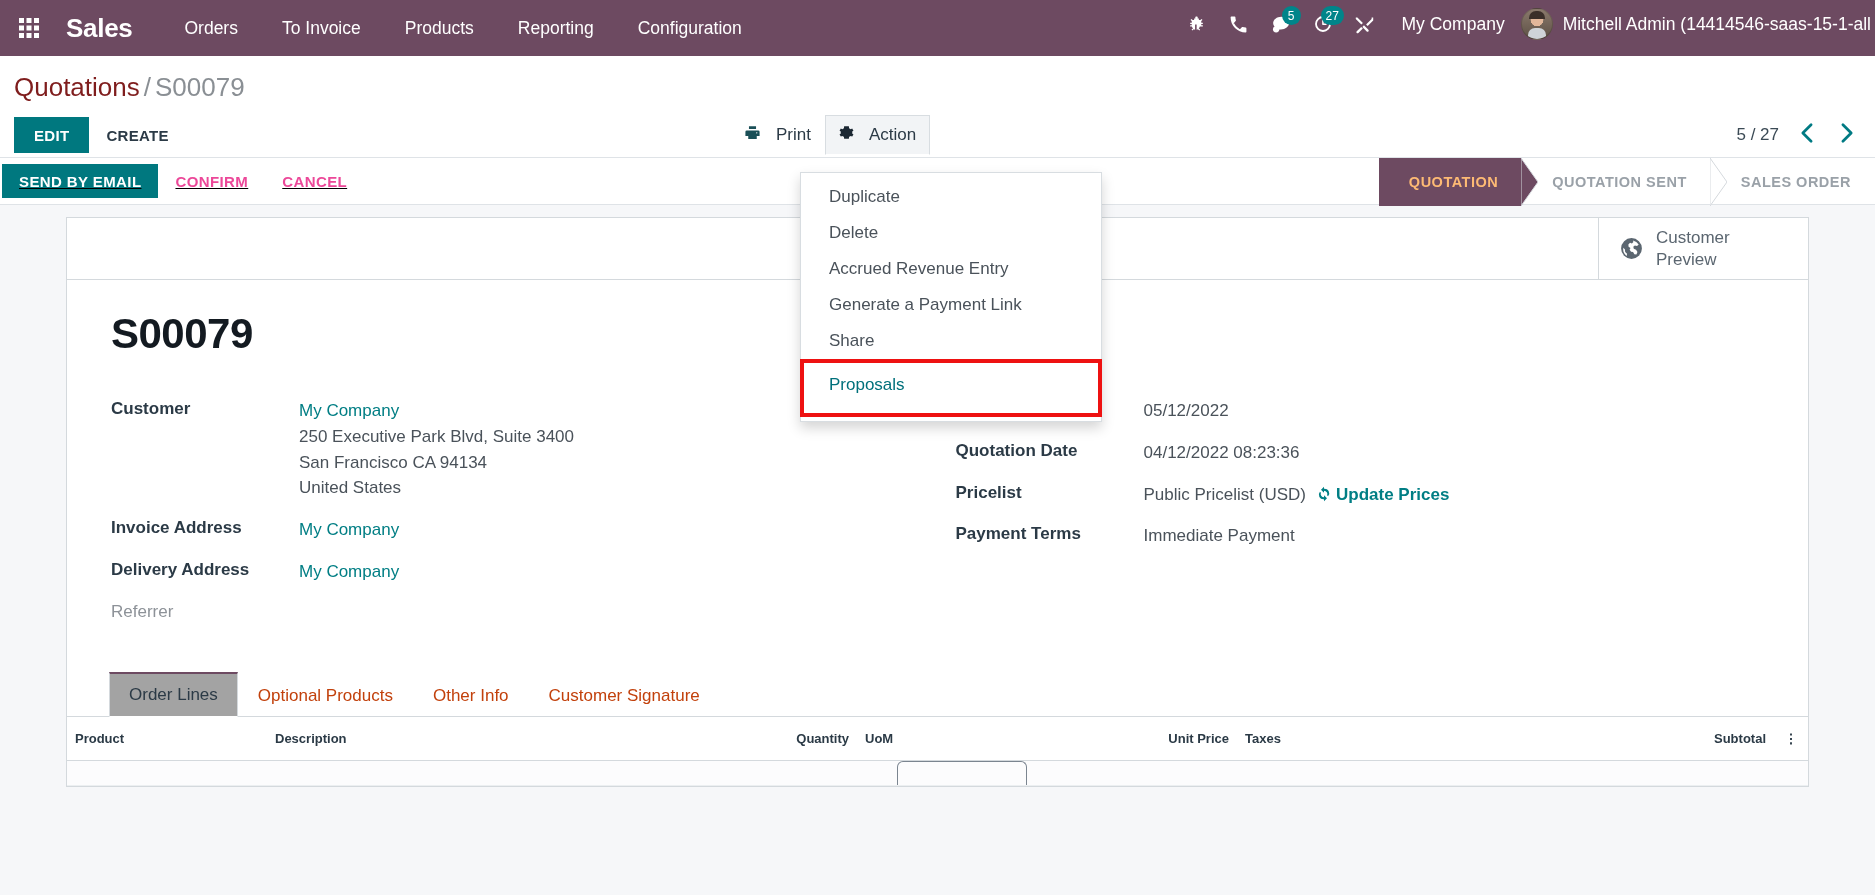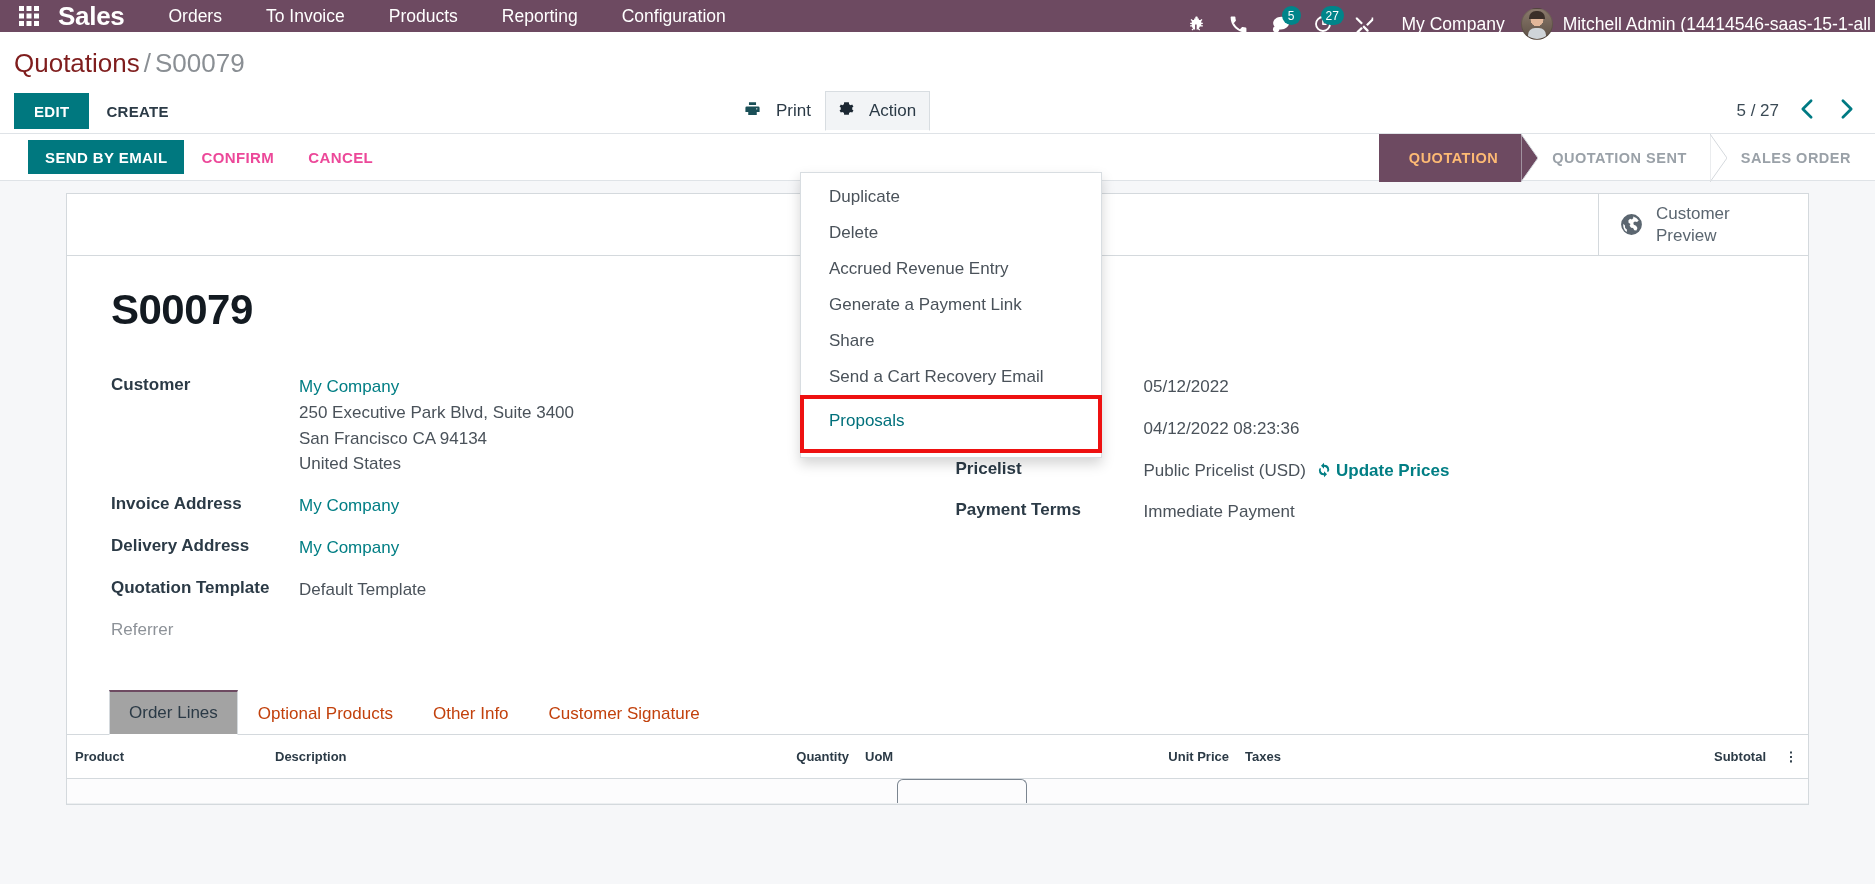"Sales" .navbar { gap: none -> 8px; height: 32px -> 56px }
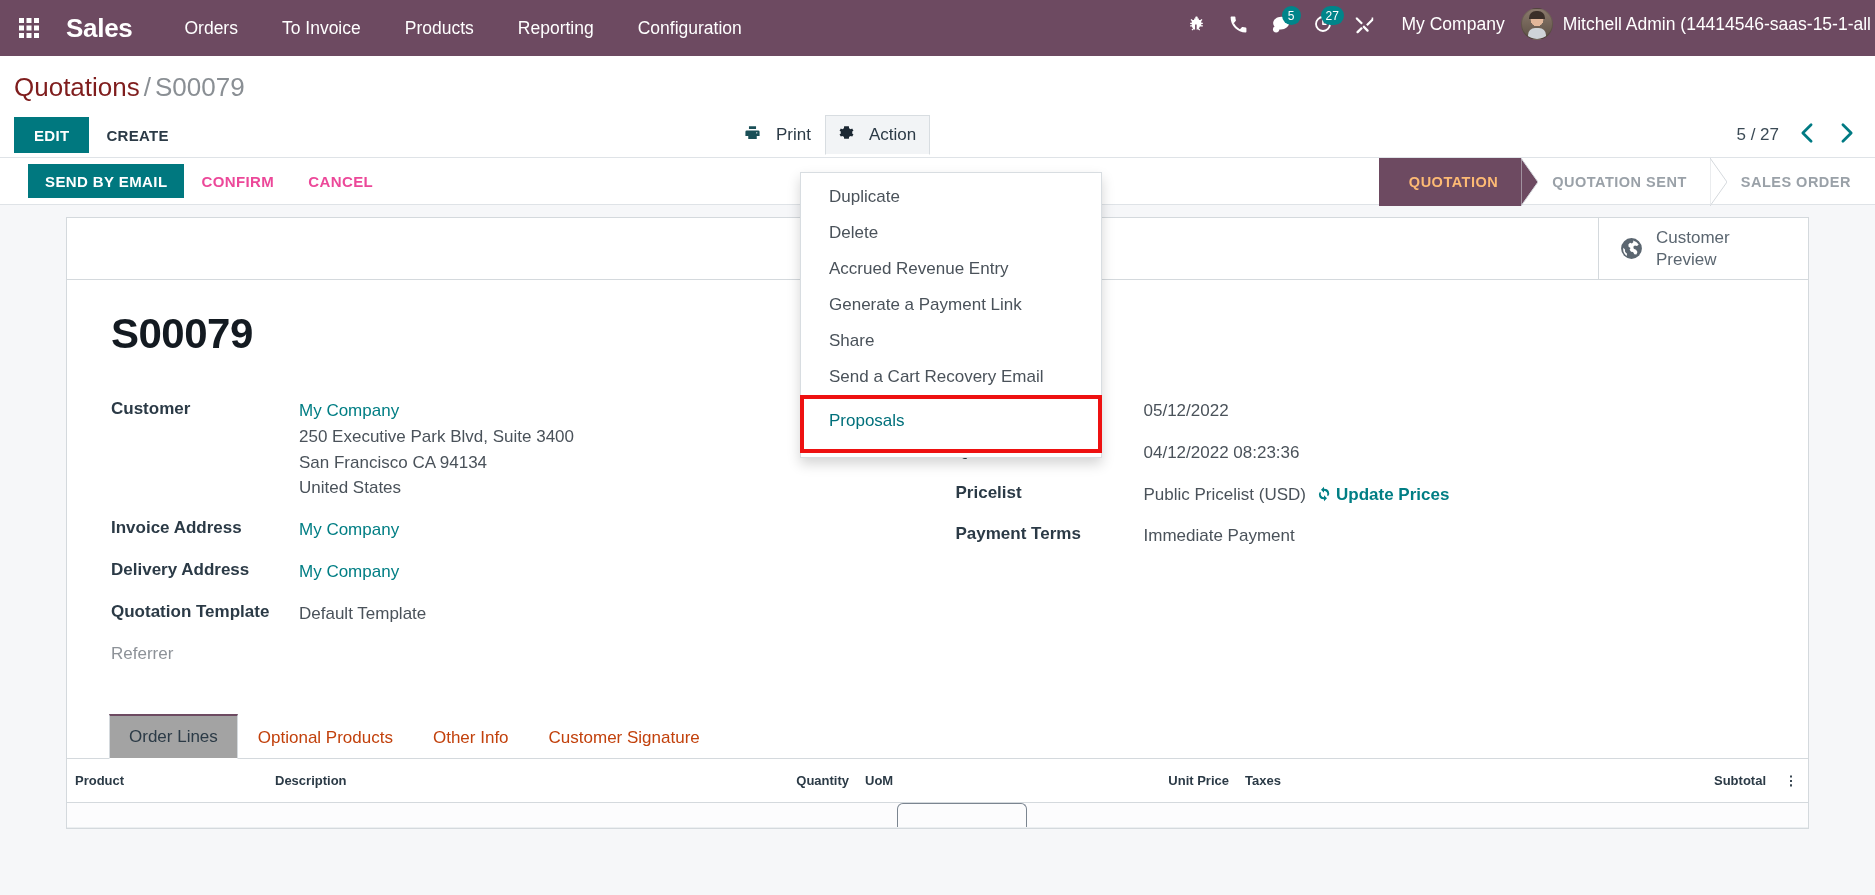"SEND BY EMAIL" .statusbar-row { padding-left: 28px -> 2px; text-decoration: none -> underline }
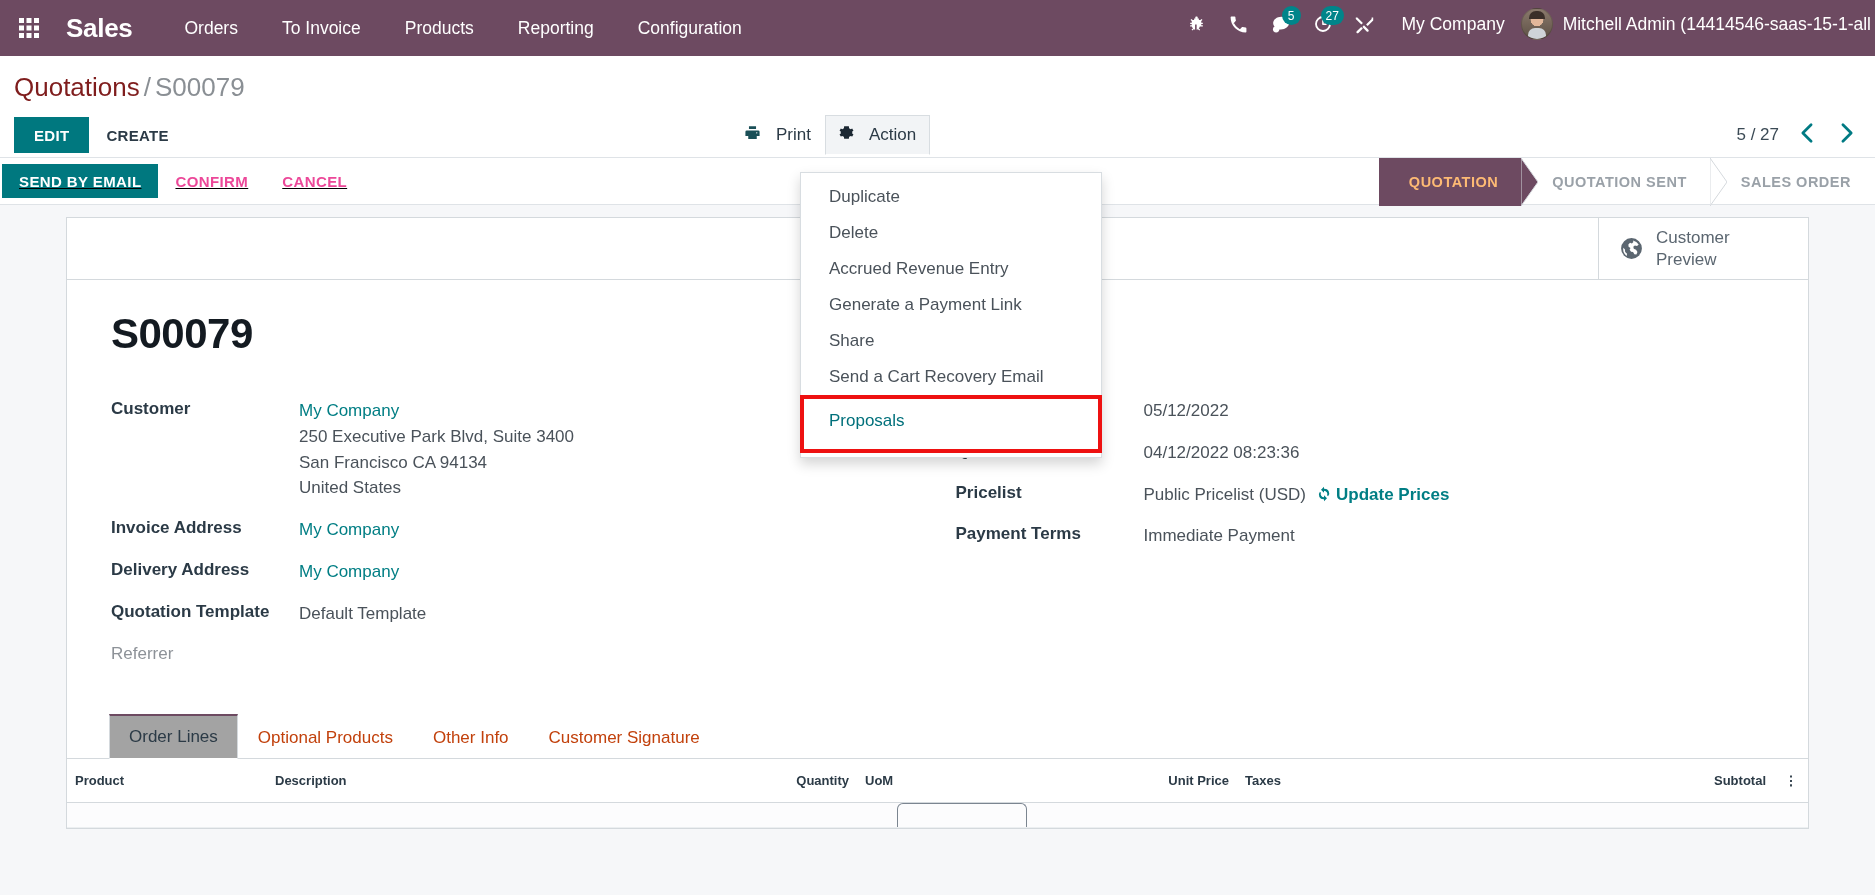"Send a Cart Recovery Email" div.dd-item { html: <div>Send a Cart Recovery Email</div> -> none }
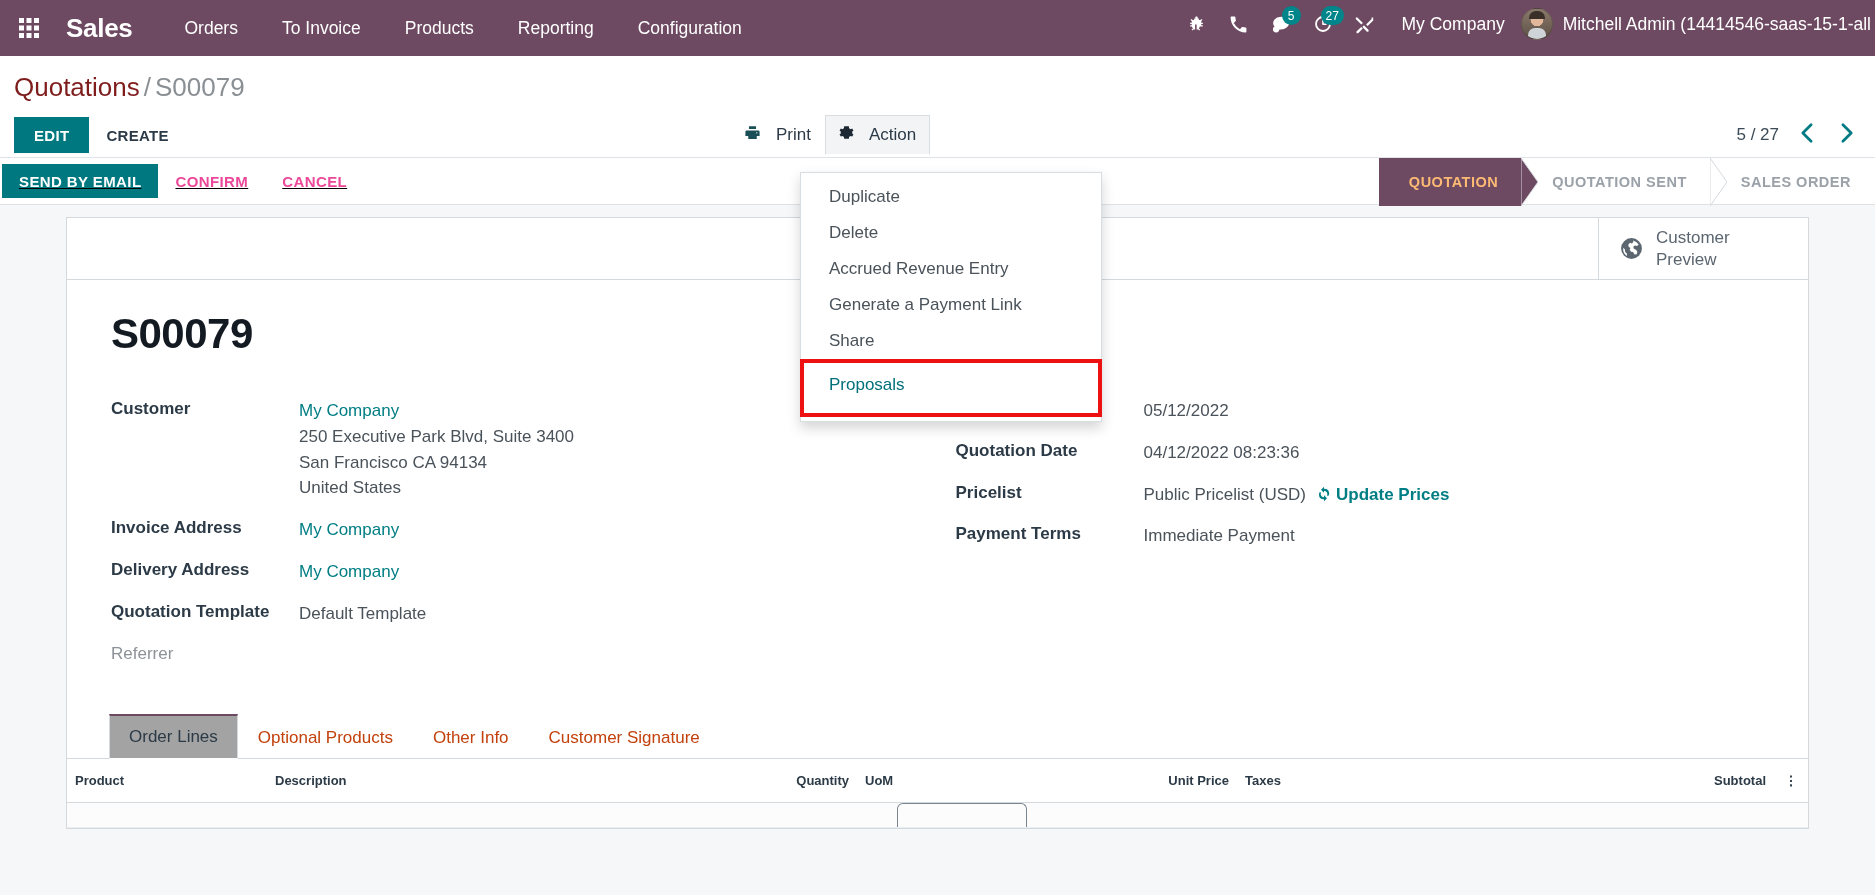"Quotation Template" div.fgroup { html: <div> <div>Quotation Template</div> <div>Default Template</div> </div> -> none }
